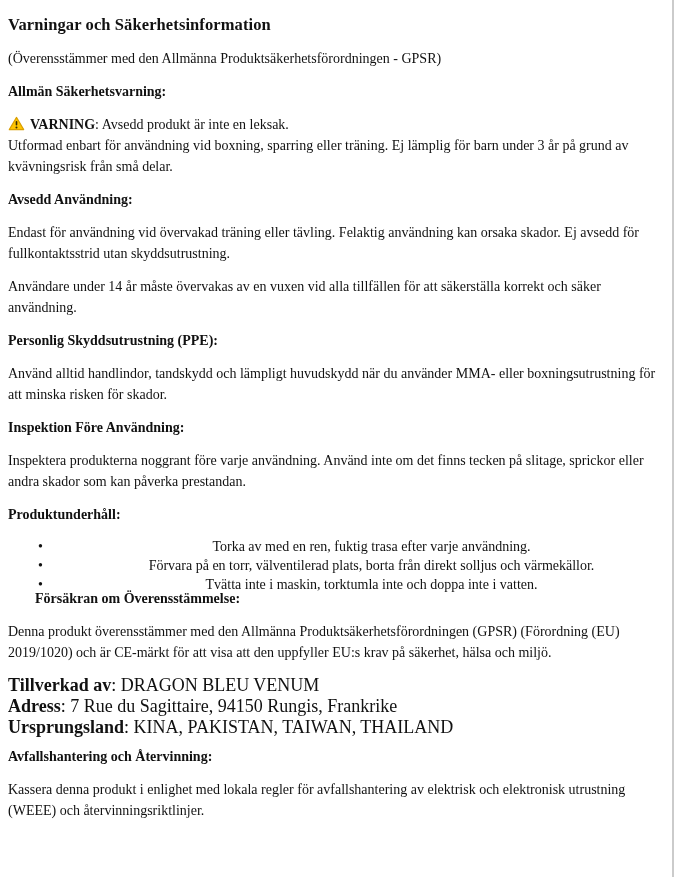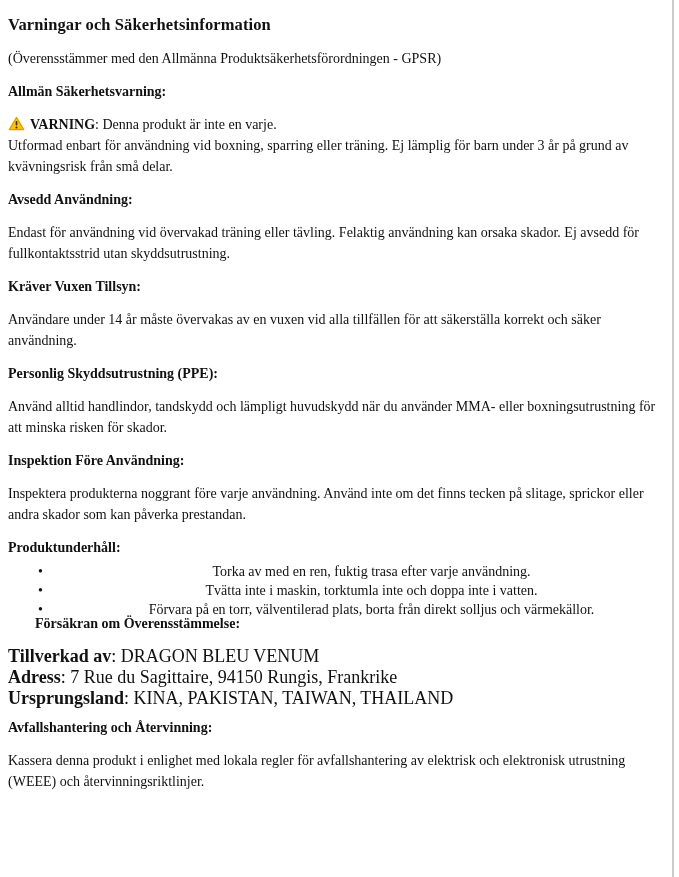": Denna produkt är inte" span { text: Denna produkt är inte en varje -> Avsedd produkt är inte en leksak }
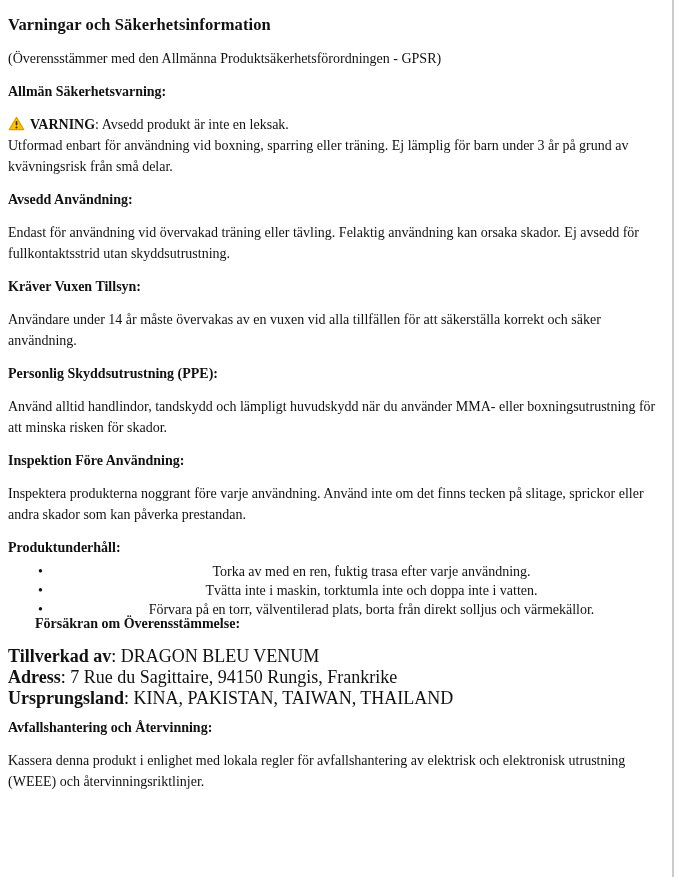"Kräver Vuxen Tillsyn:" h2.sec-heading { html: <h2>Kräver Vuxen Tillsyn:</h2> -> none }
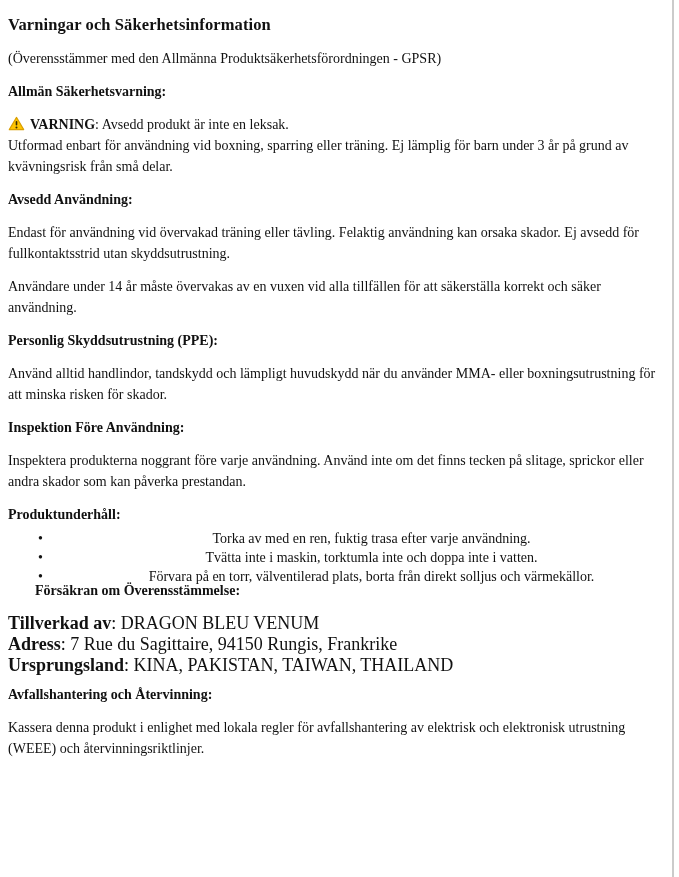"Produktunderhåll:" h2.no-gap-below { margin-bottom: 4px -> 12px }
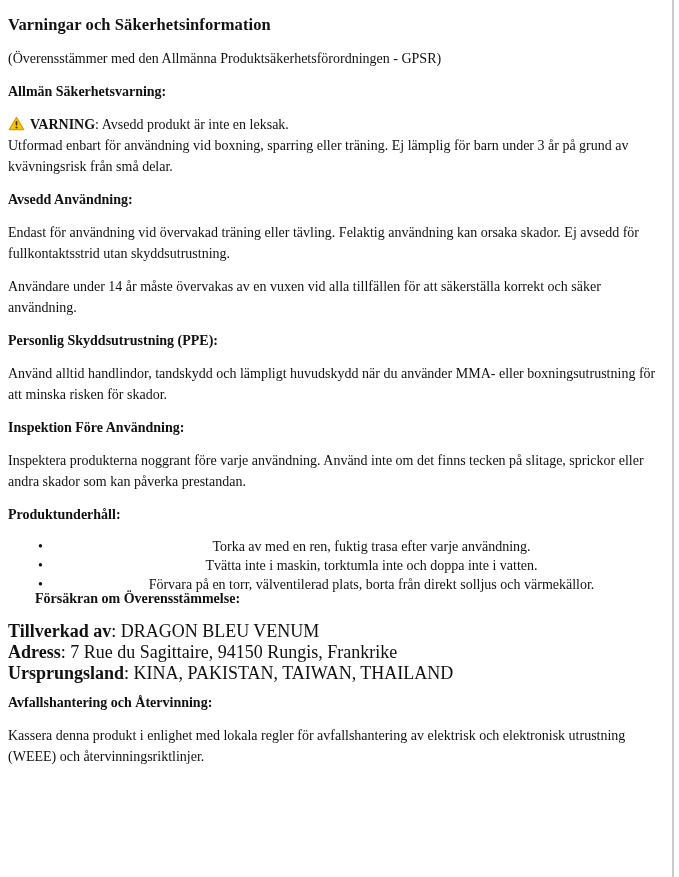"Tvätta inte i maskin, torktumla" li { order: before "Förvara på en torr, välventilerad" -> after "Förvara på en torr, välventilerad" }
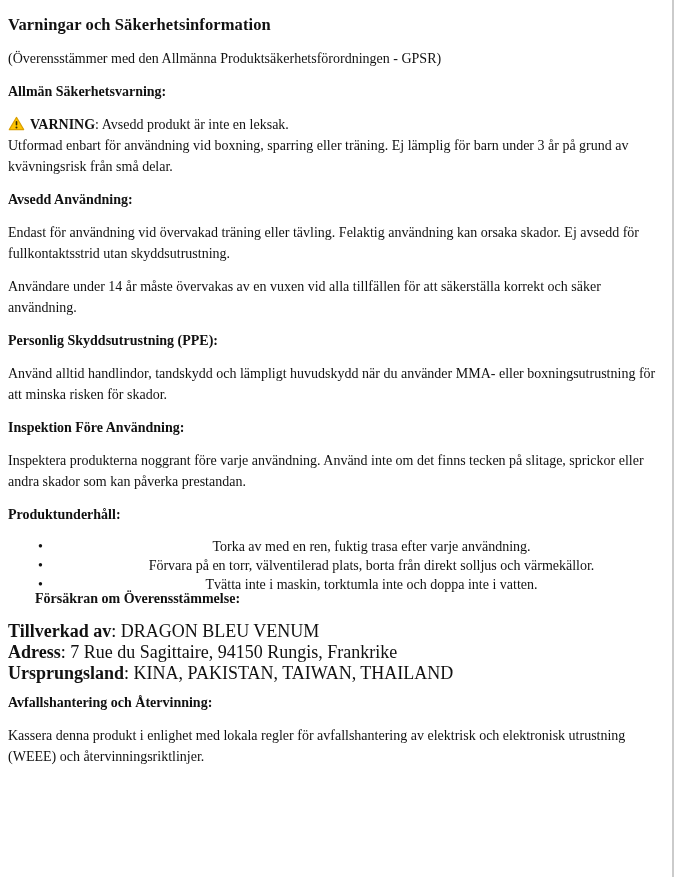"Denna produkt överensstämmer med den" p { html: none -> <p>Denna produkt överensstämmer med den Allmänna Produktsäkerhetsförordningen (GPSR) (Förordning (EU) 2019/1020) och är CE-märkt för att visa att den uppfyller EU:s krav på säkerhet, hälsa och miljö.</p> }
